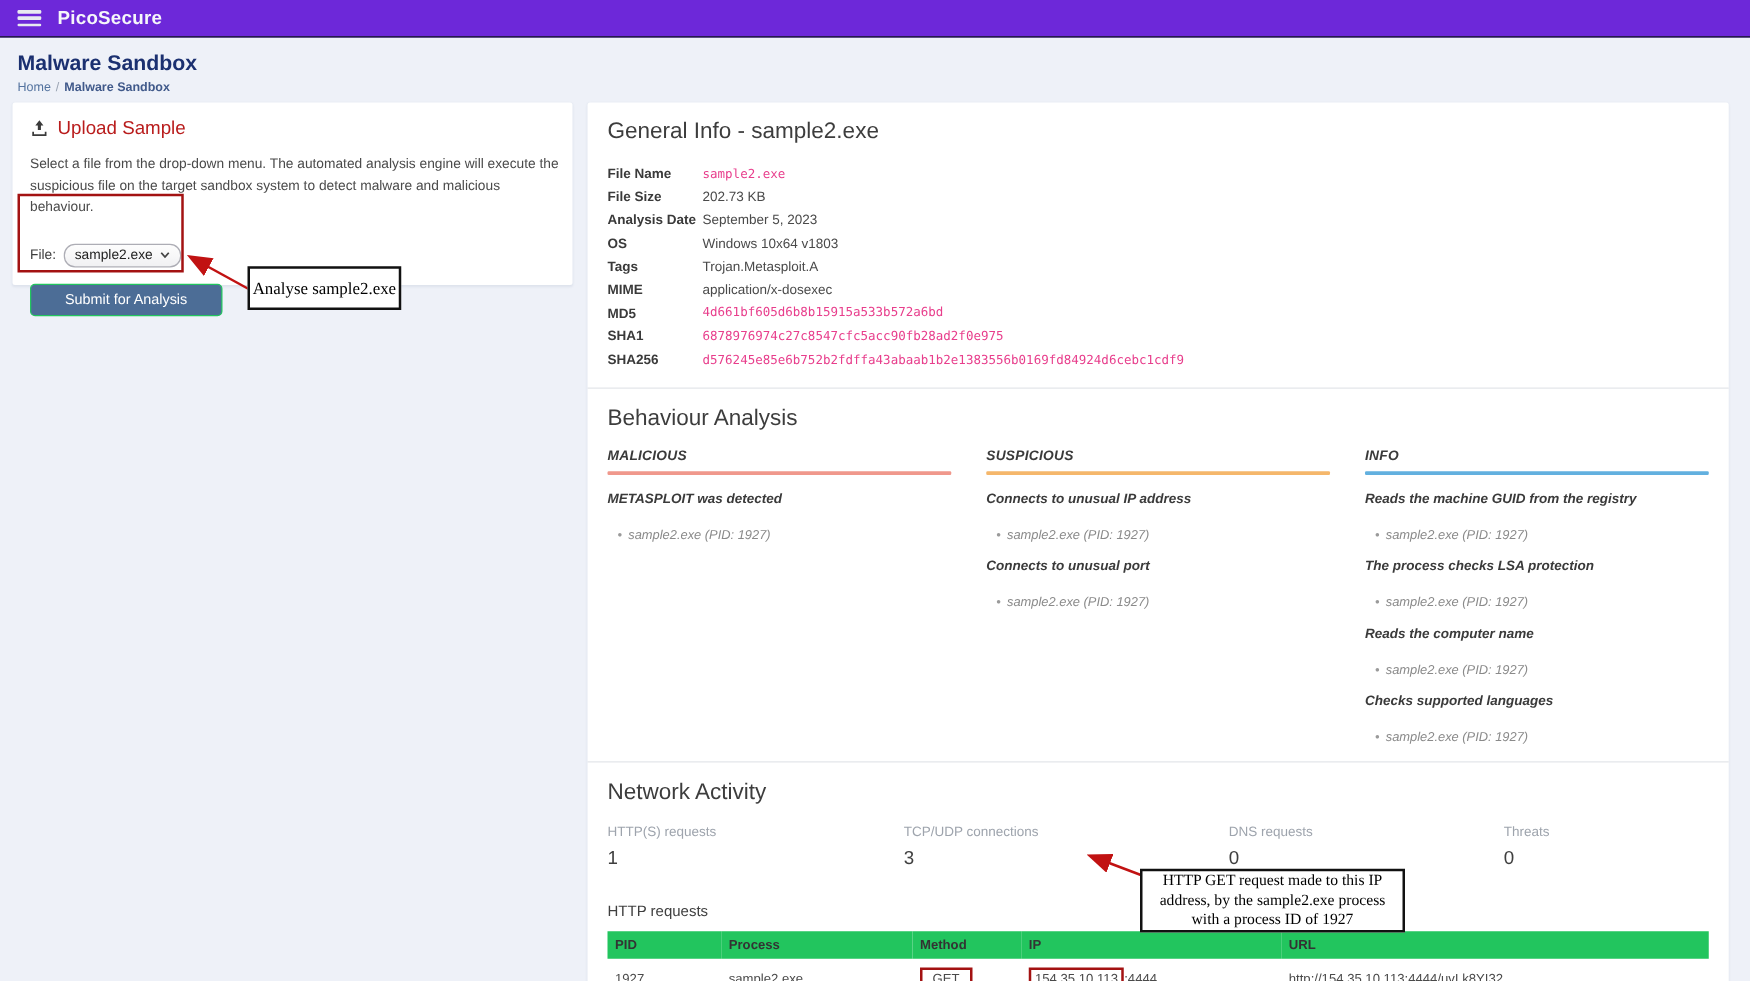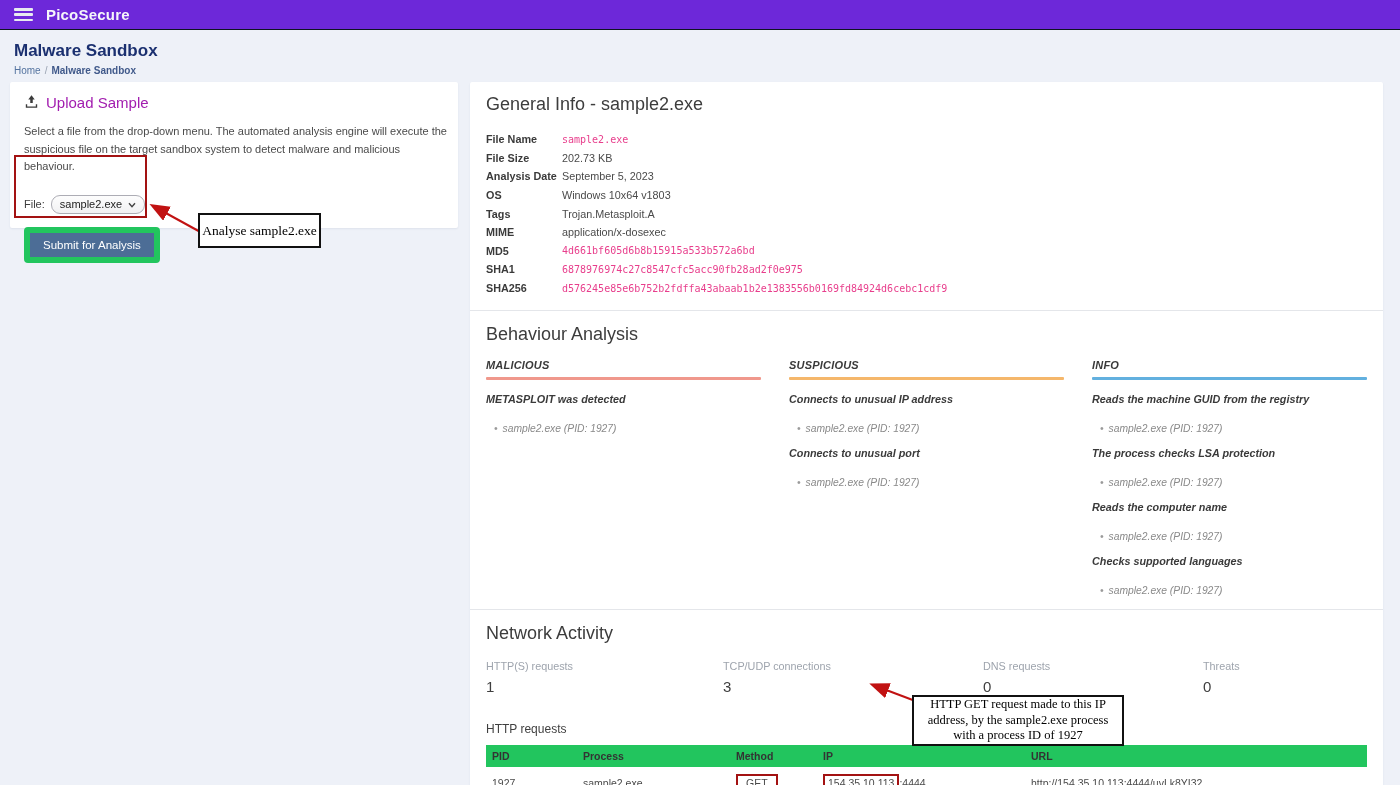"Upload Sample" .upload-title { align-items: none -> center; color: #a21caf -> #b91c1c }
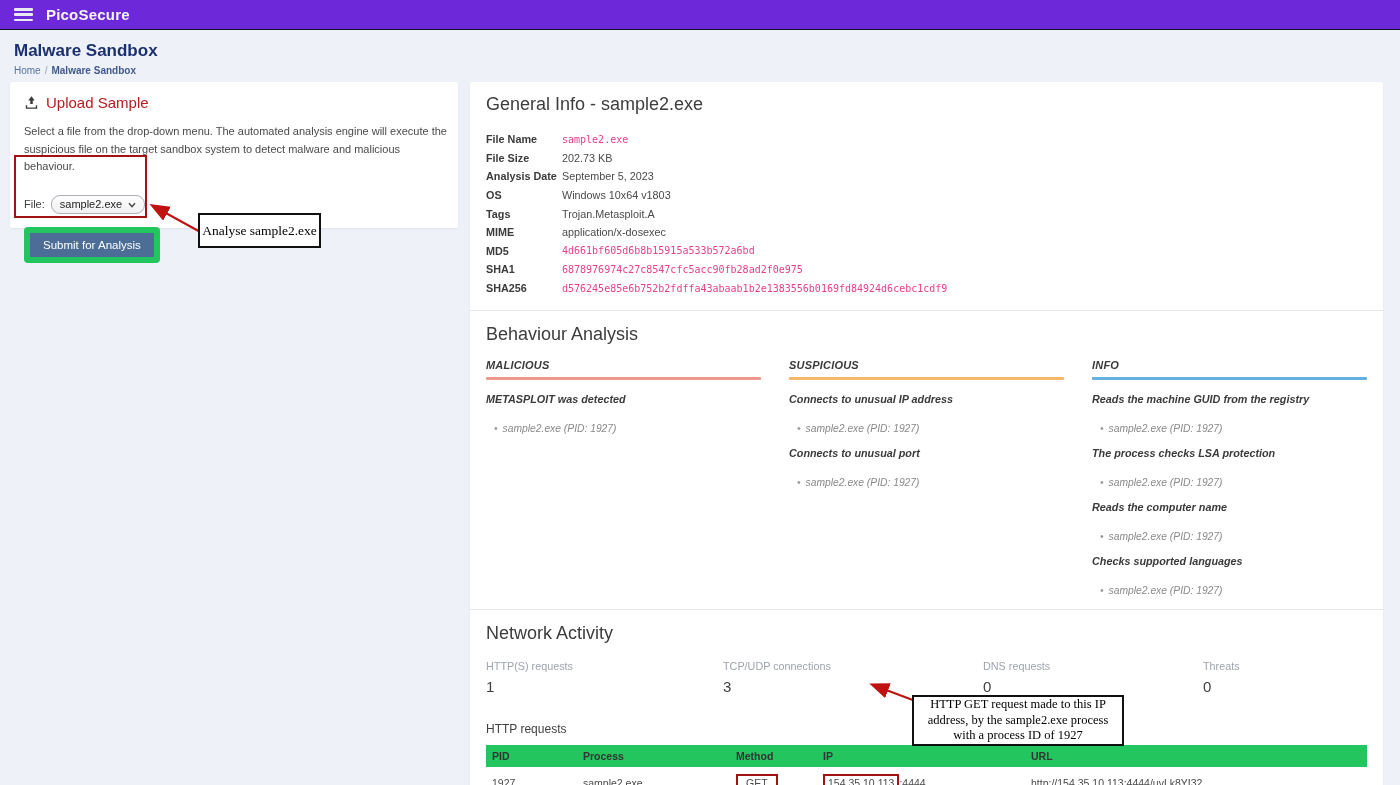"Submit for Analysis" .submit-btn { border: 6px solid #22c55e -> 1px solid #22c55e; padding: 6px 13px -> 6px 27px }
